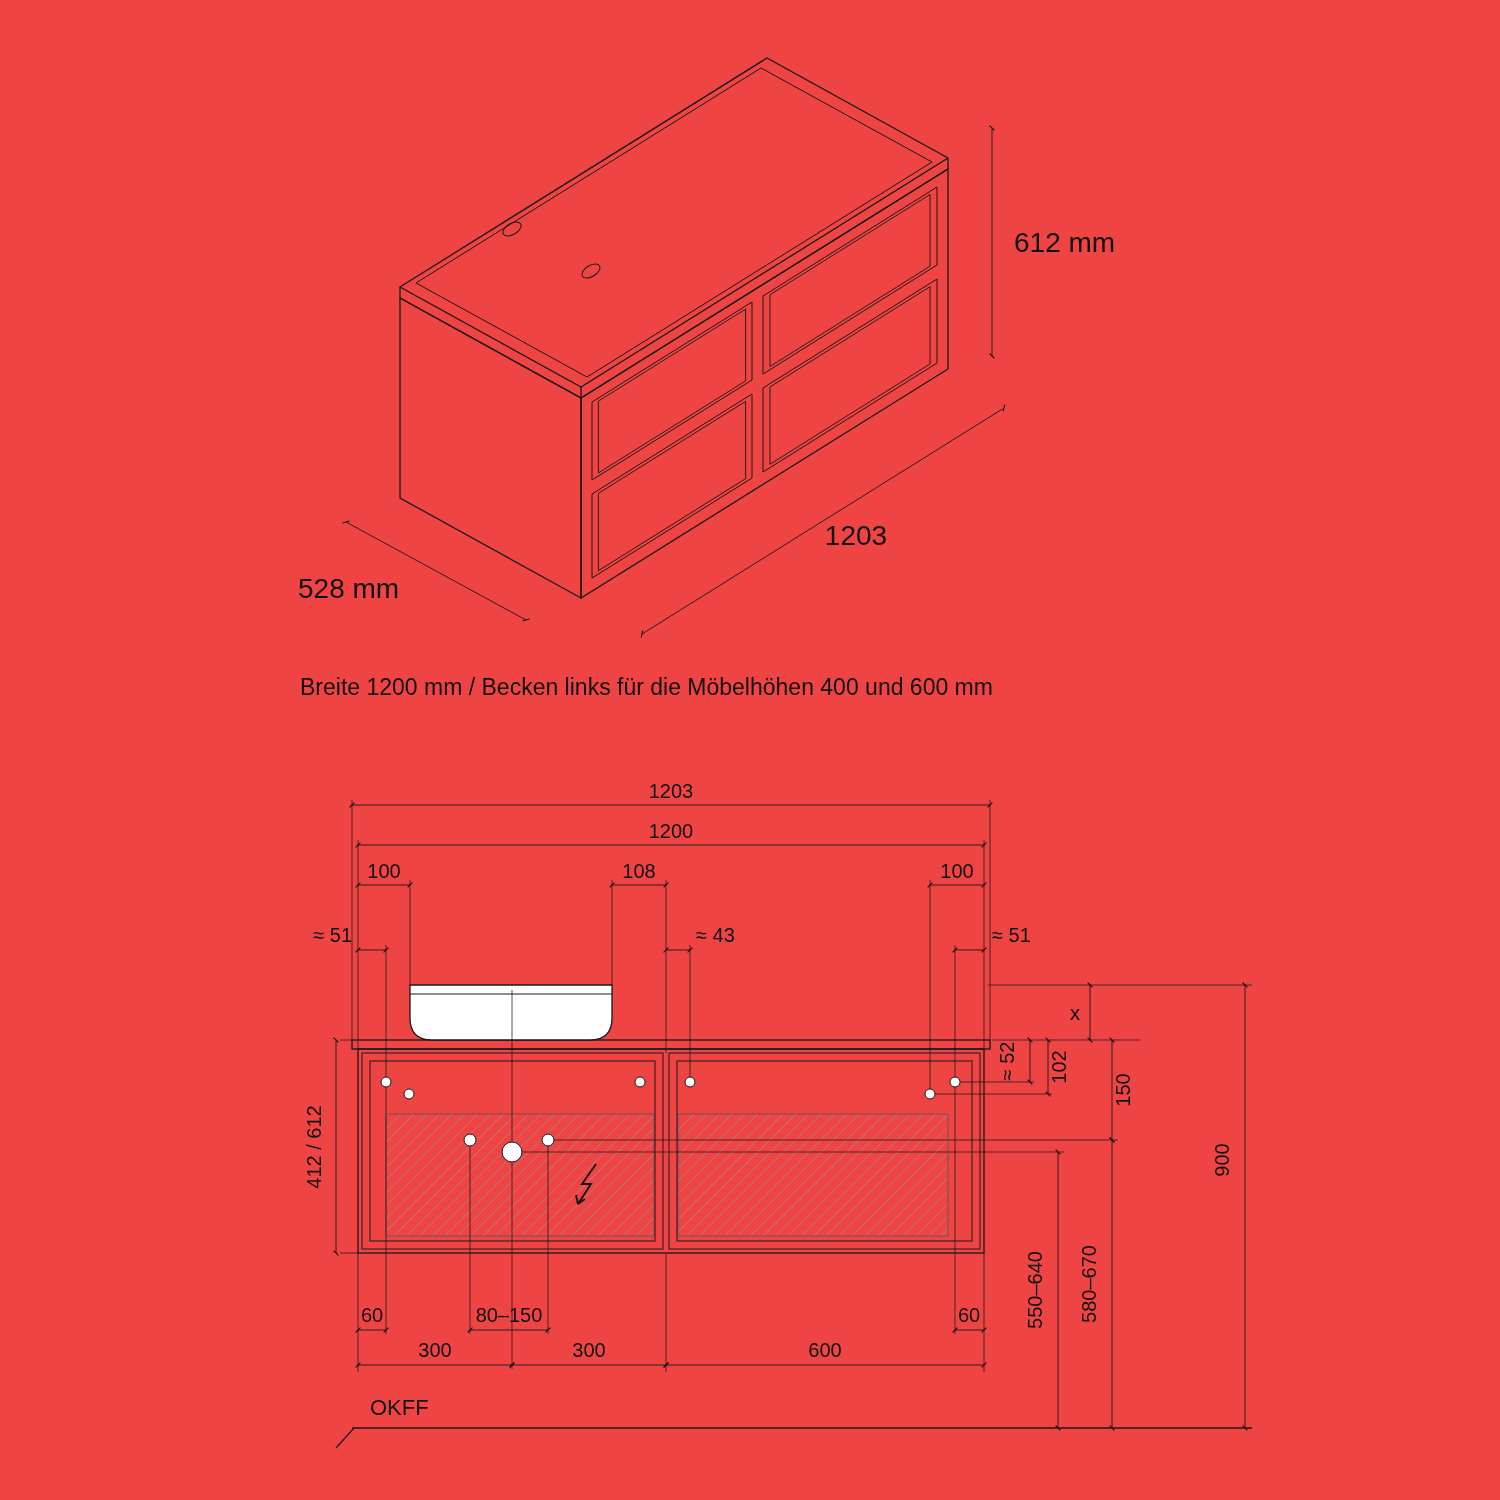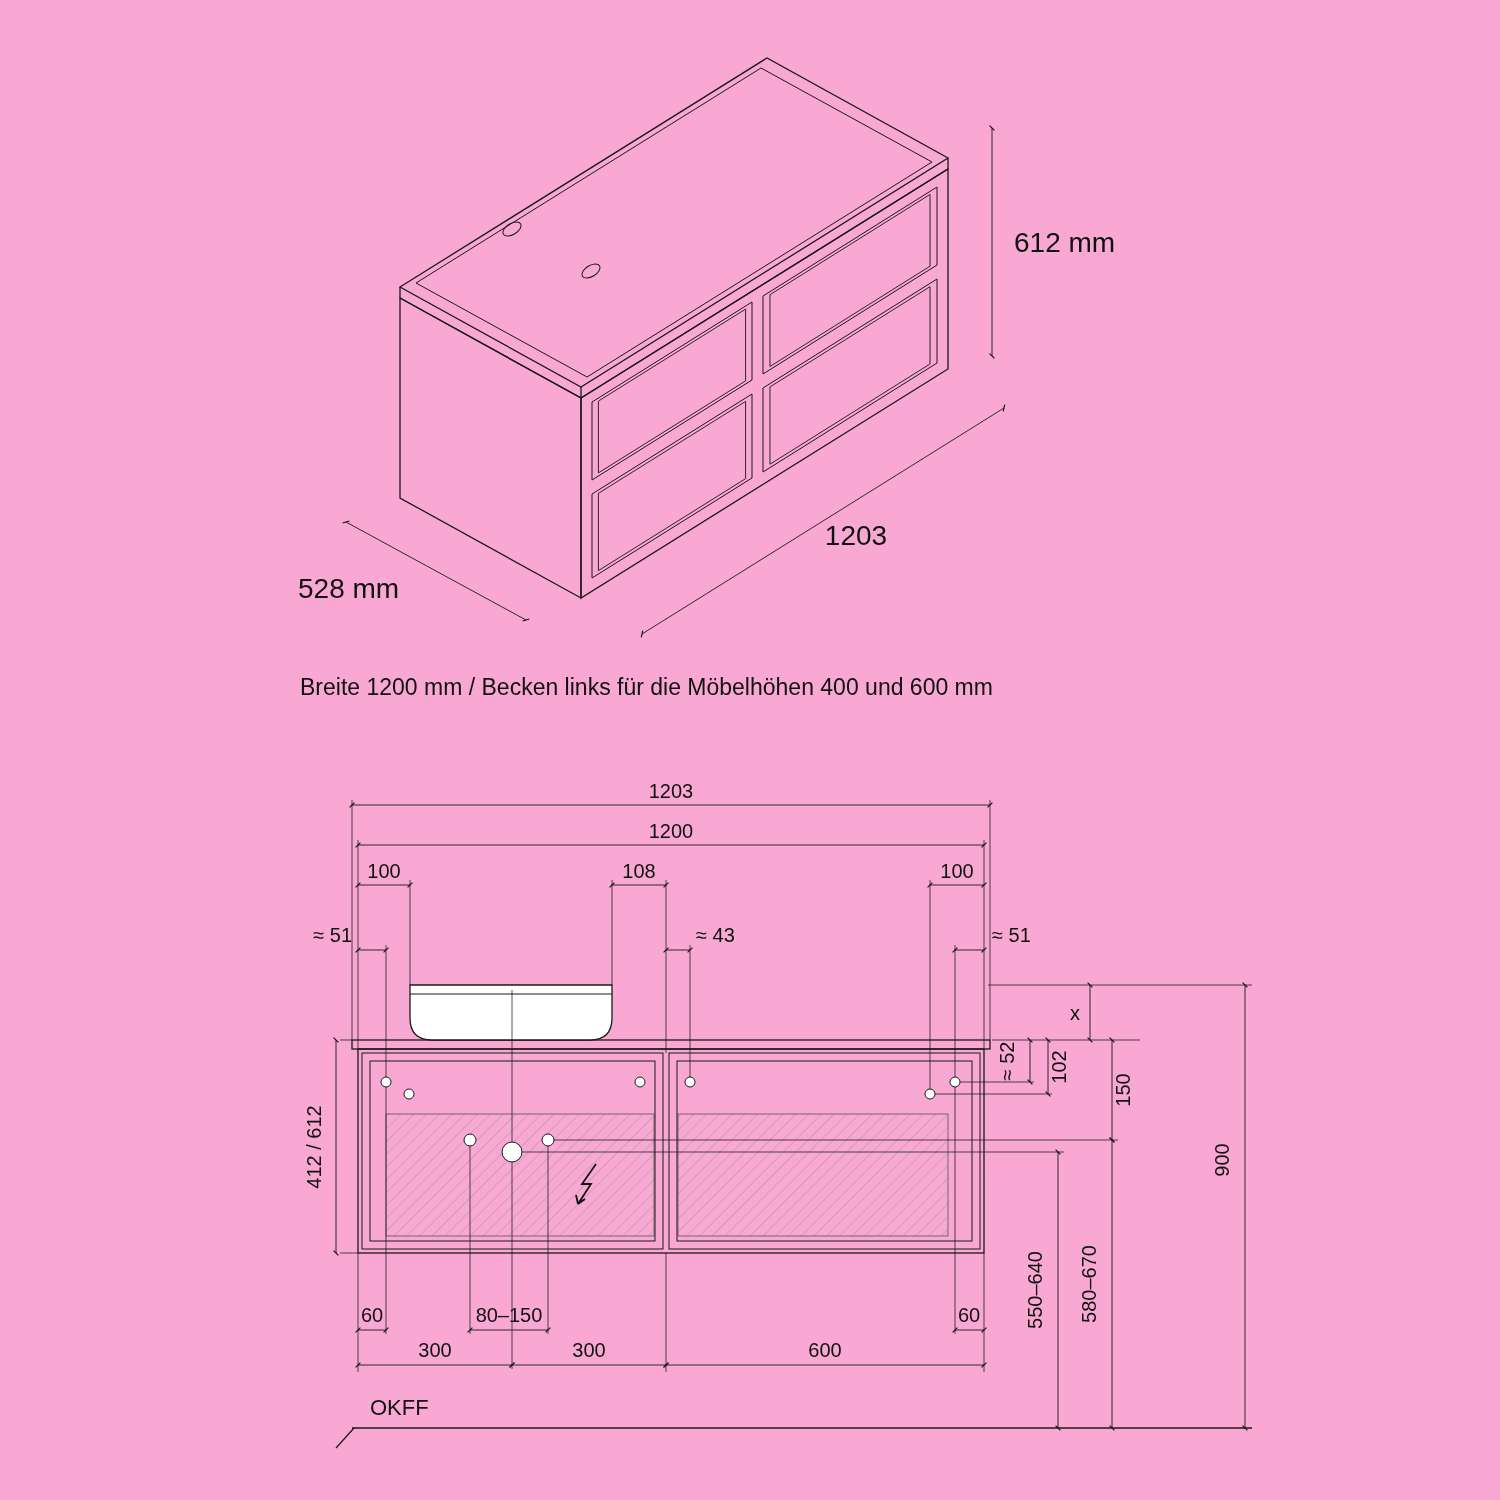"612 mm" .stage { background: #f9a8d4 -> #ef4444 }
